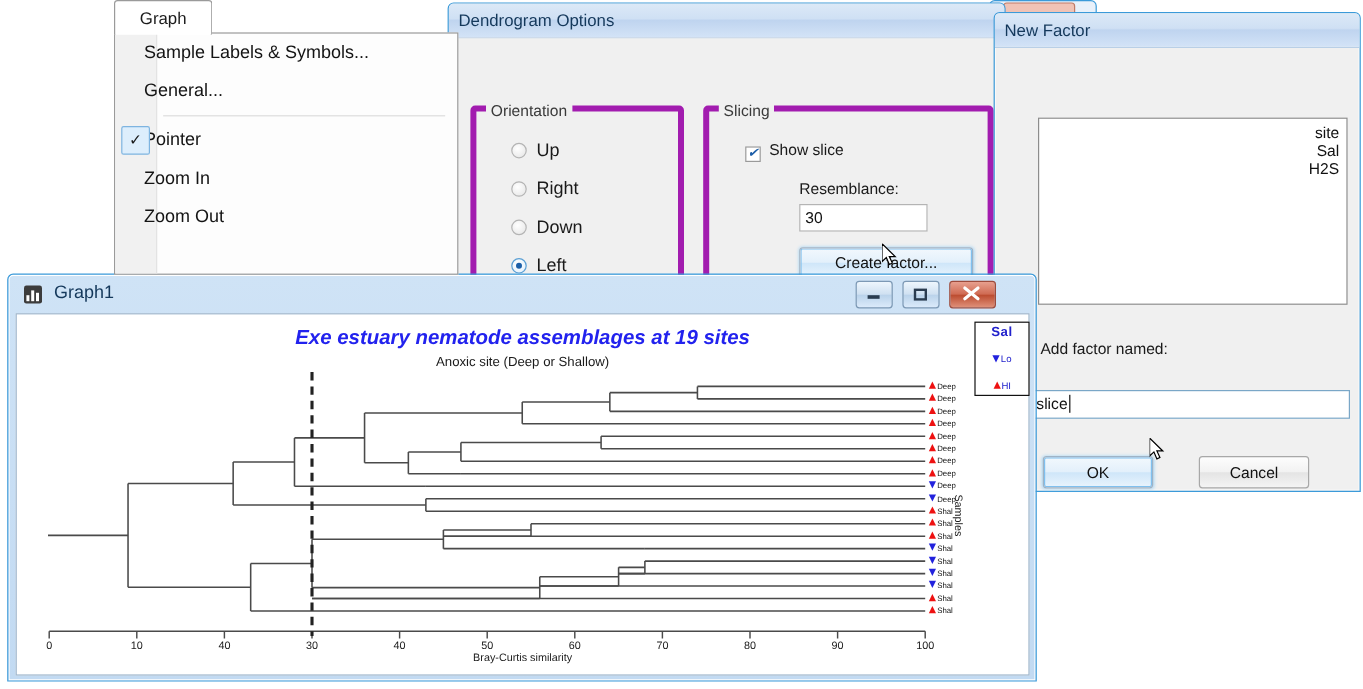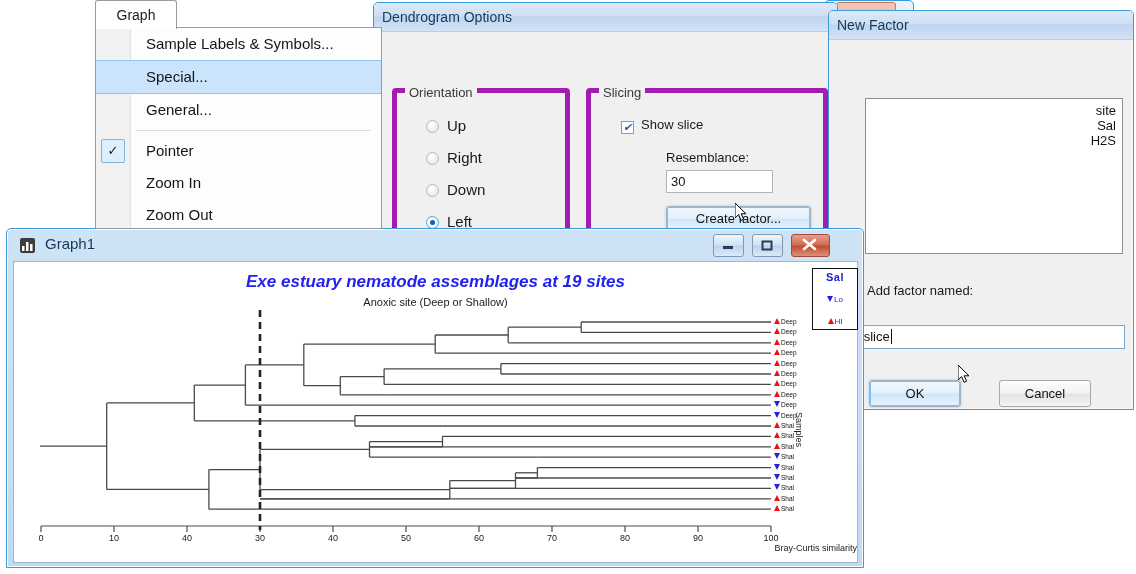"Sample Labels & Symbols..." .menu-item { padding-left: 50px -> 24px }
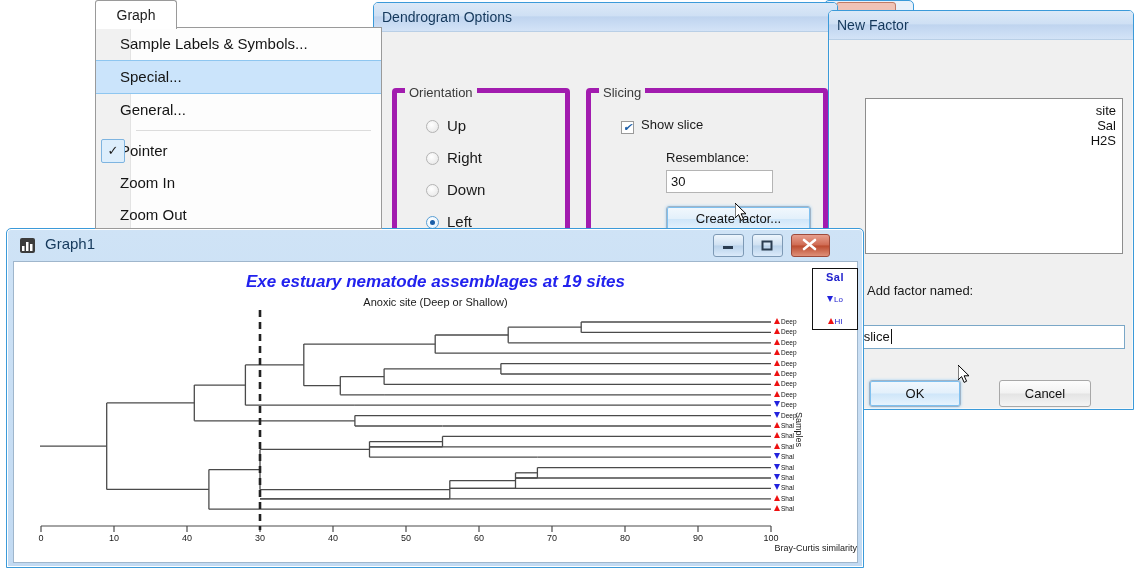"Special..." div.menu-item { html: <div> <span>Special...</span> </div> -> none }
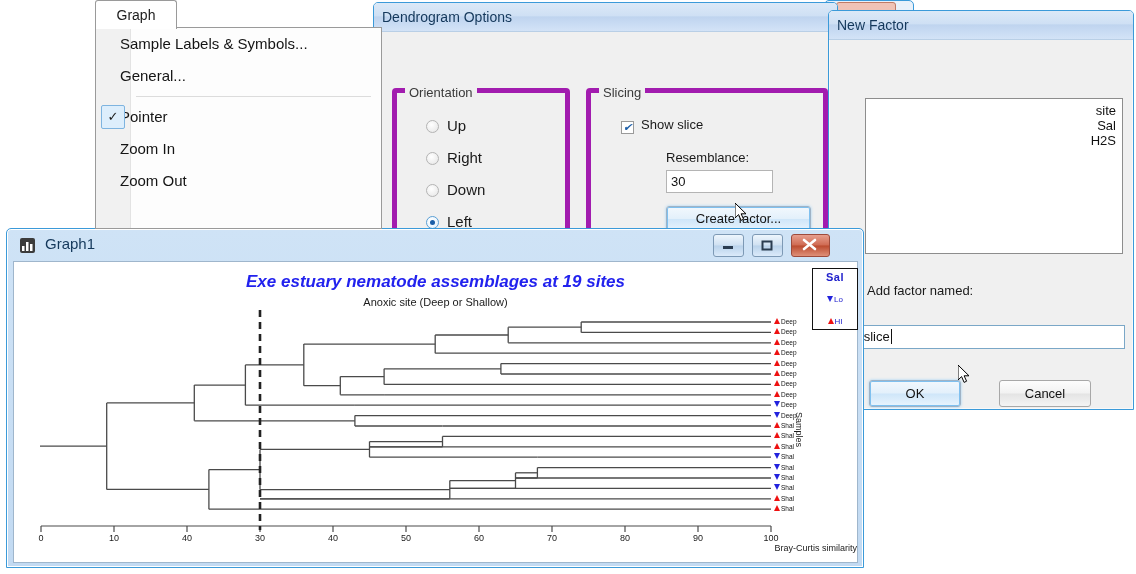"Bray-Curtis similarity" .xlab { text-align: right -> center }
